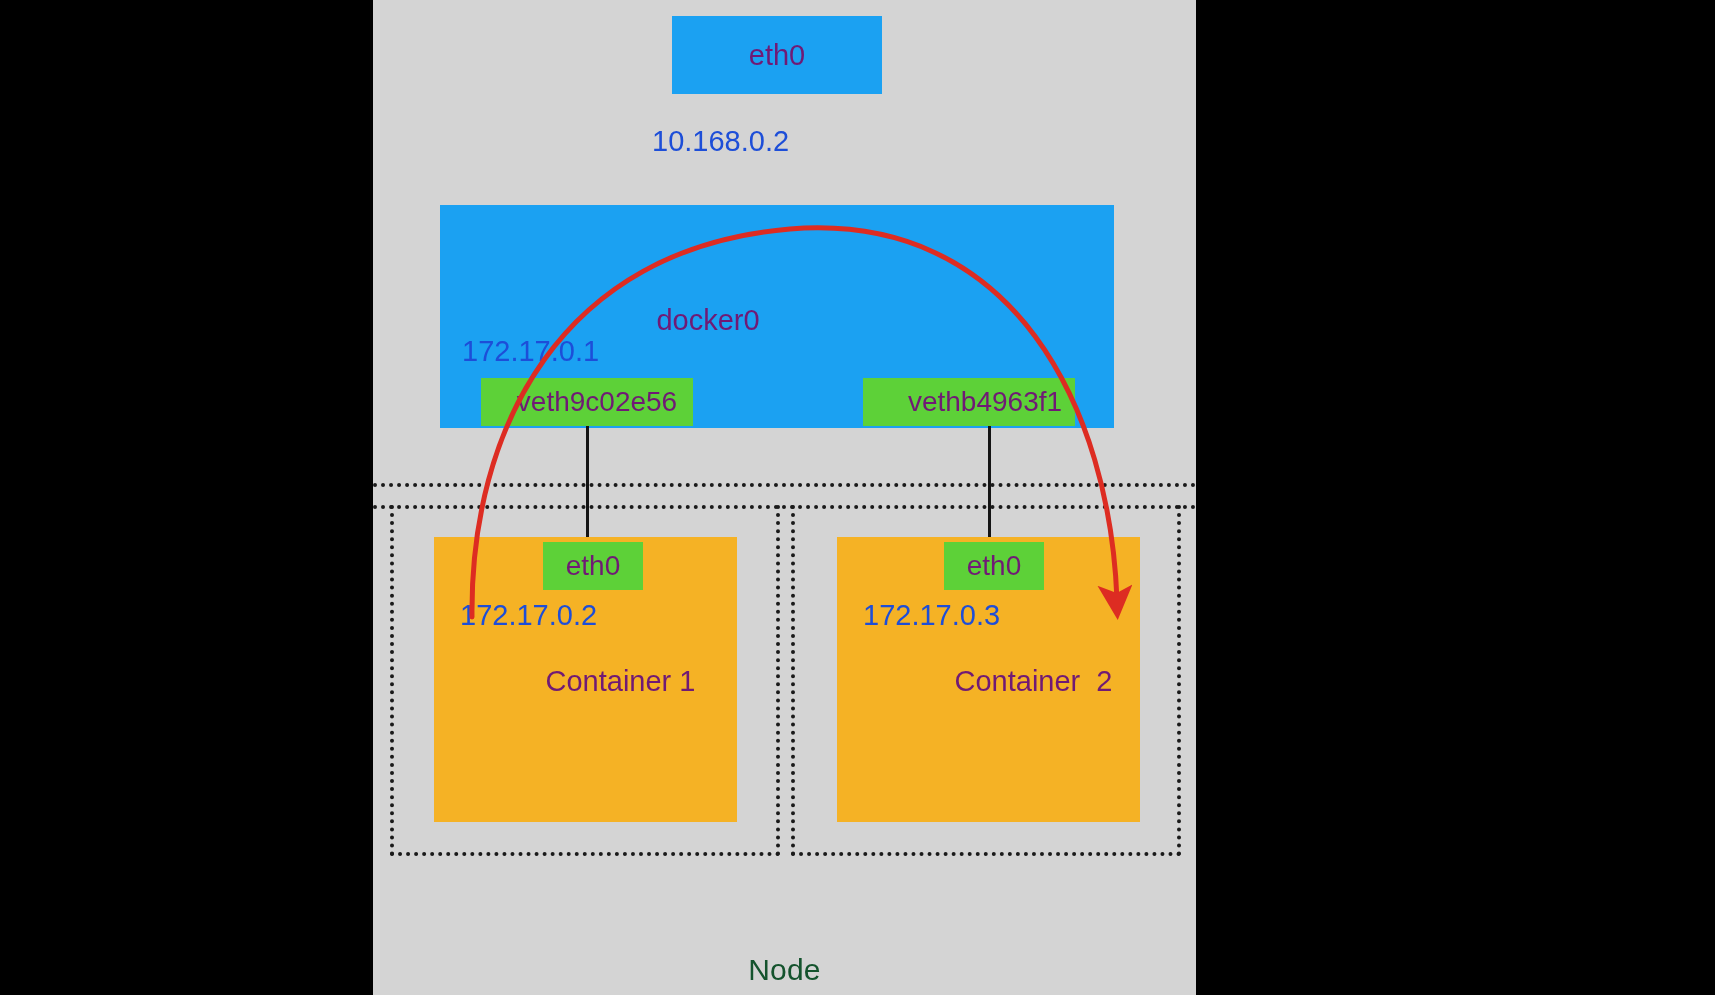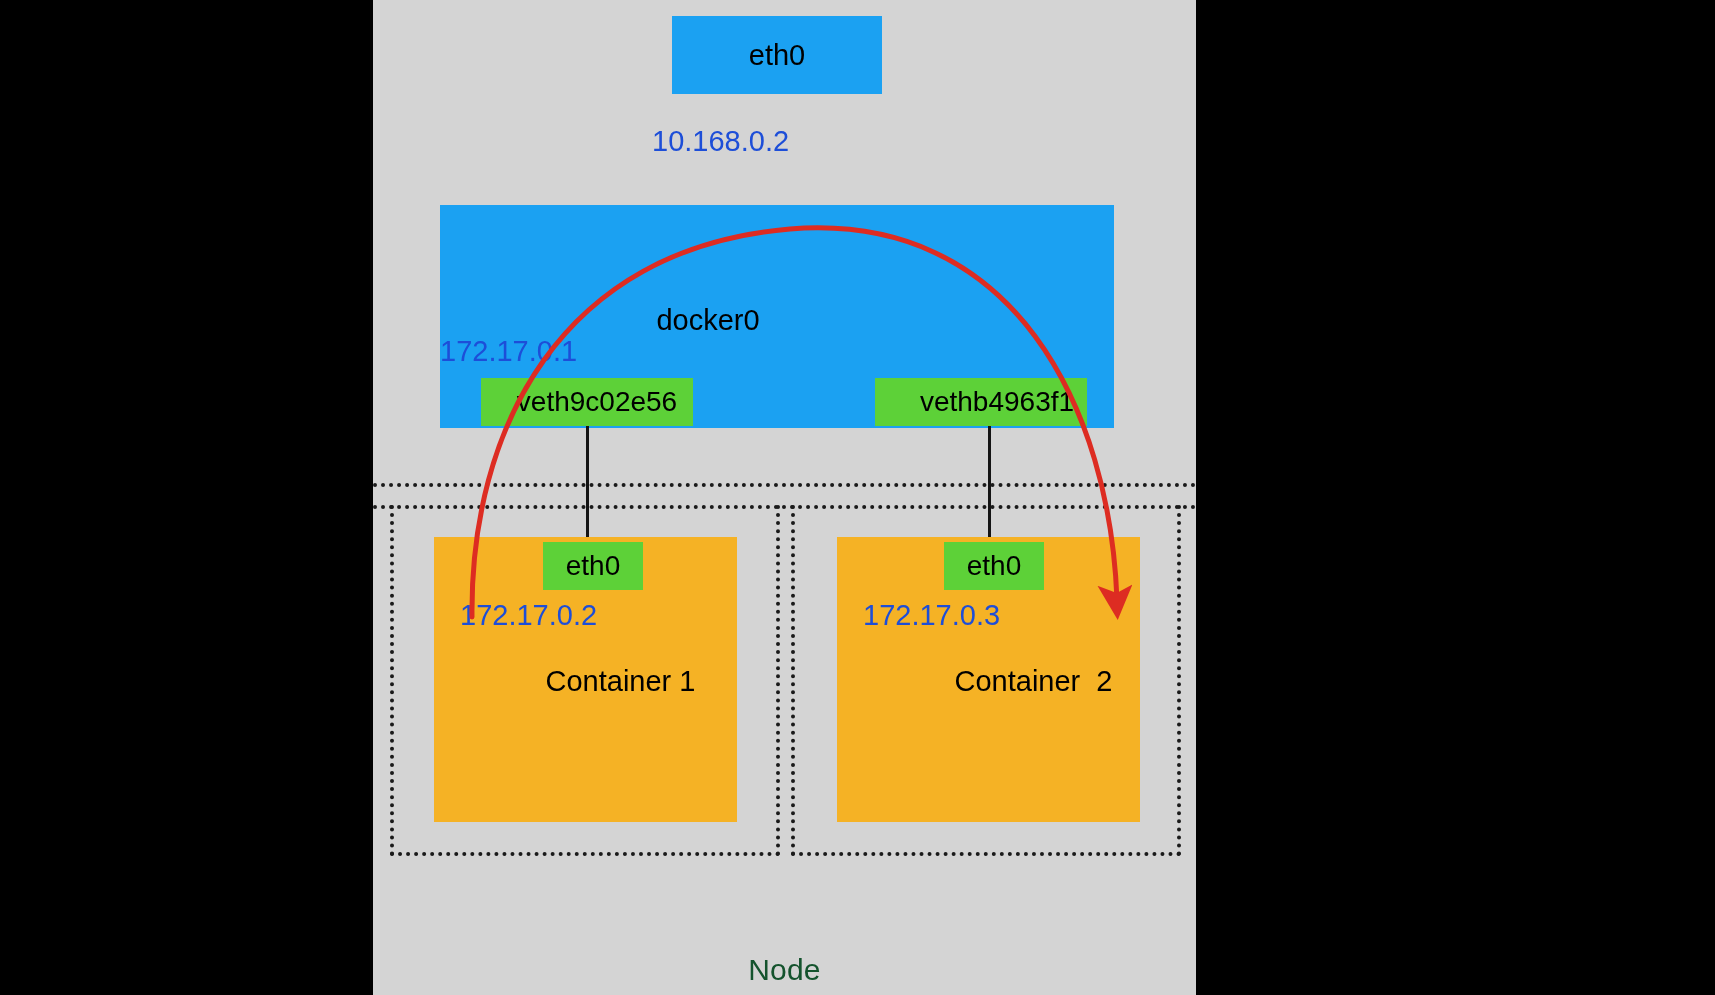"eth0" .lbl-white { color: #000000 -> #701a75 }
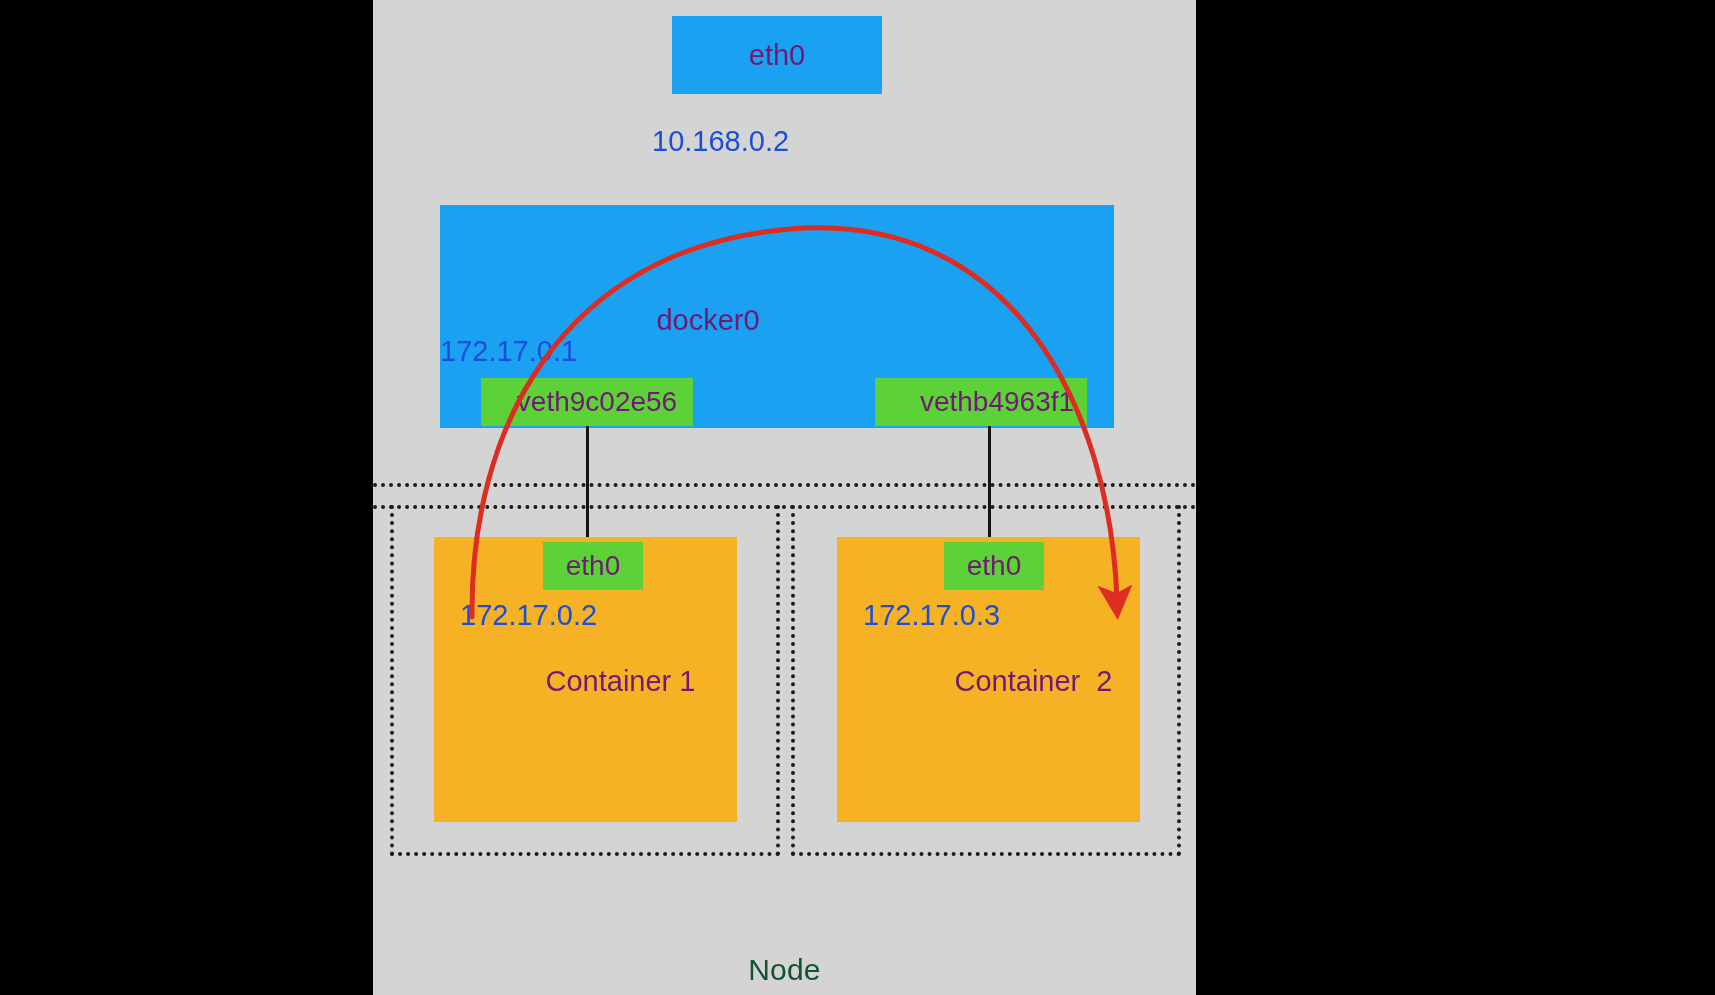"172.17.0.1" .docker0-ip { padding-left: none -> 22px }
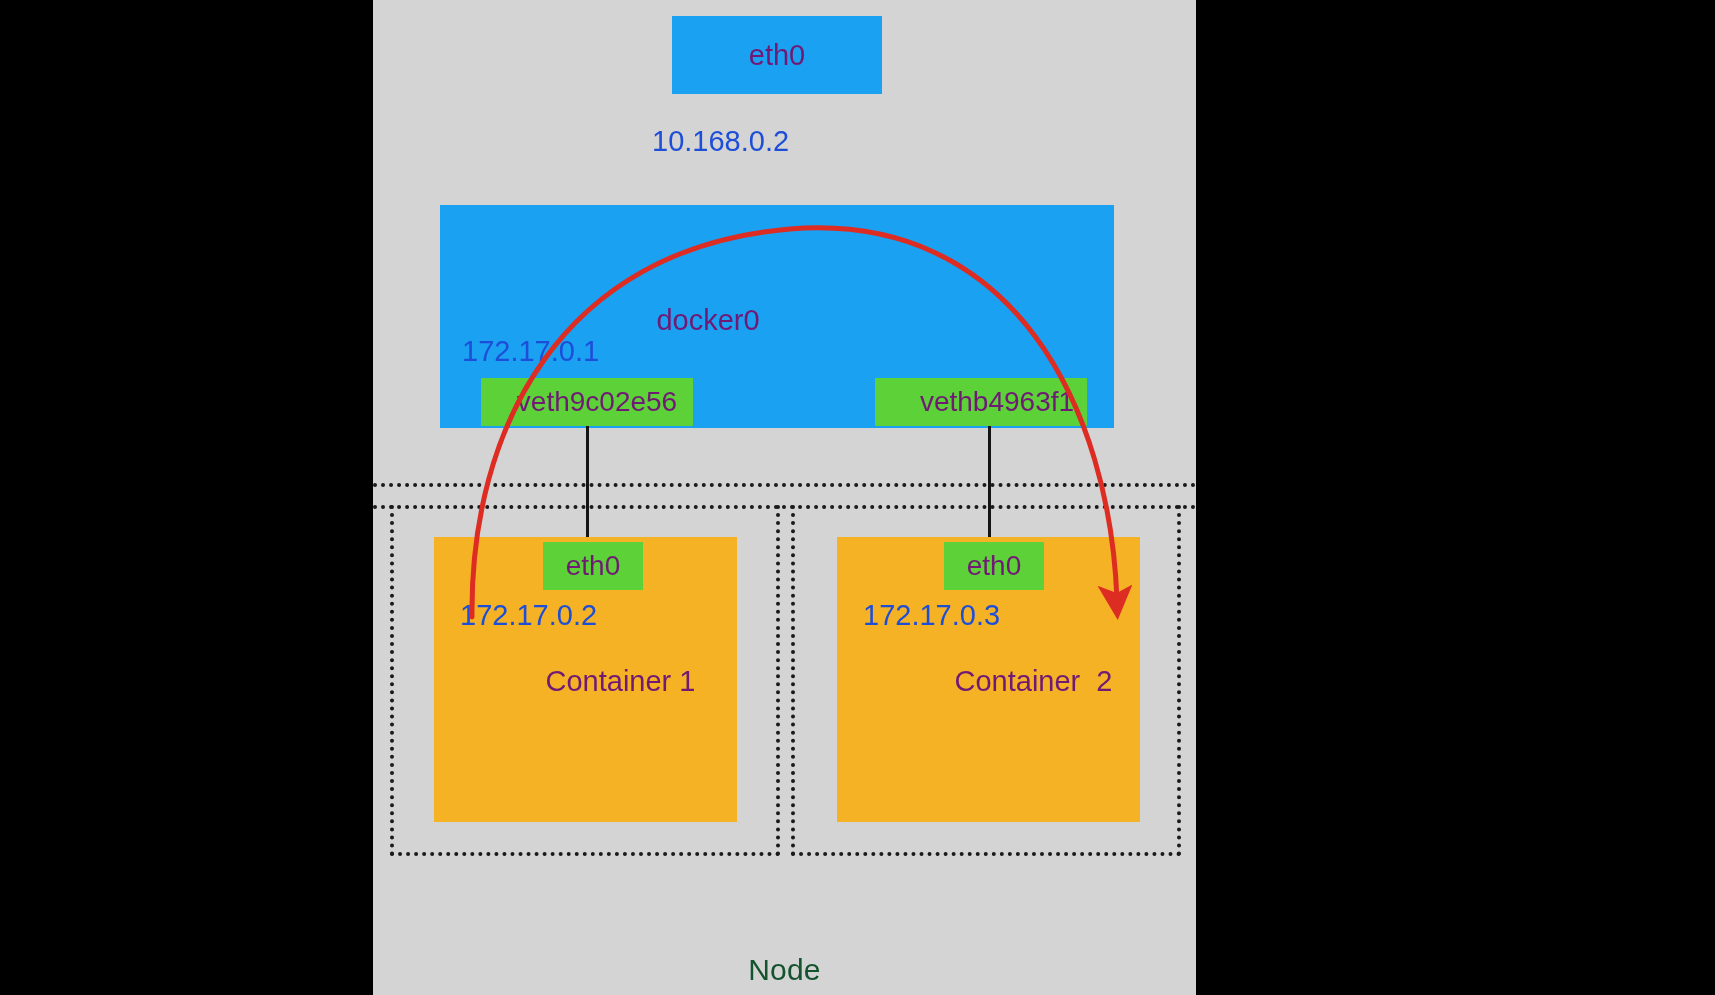"vethb4963f1" div.box { left: 502px -> 490px }
